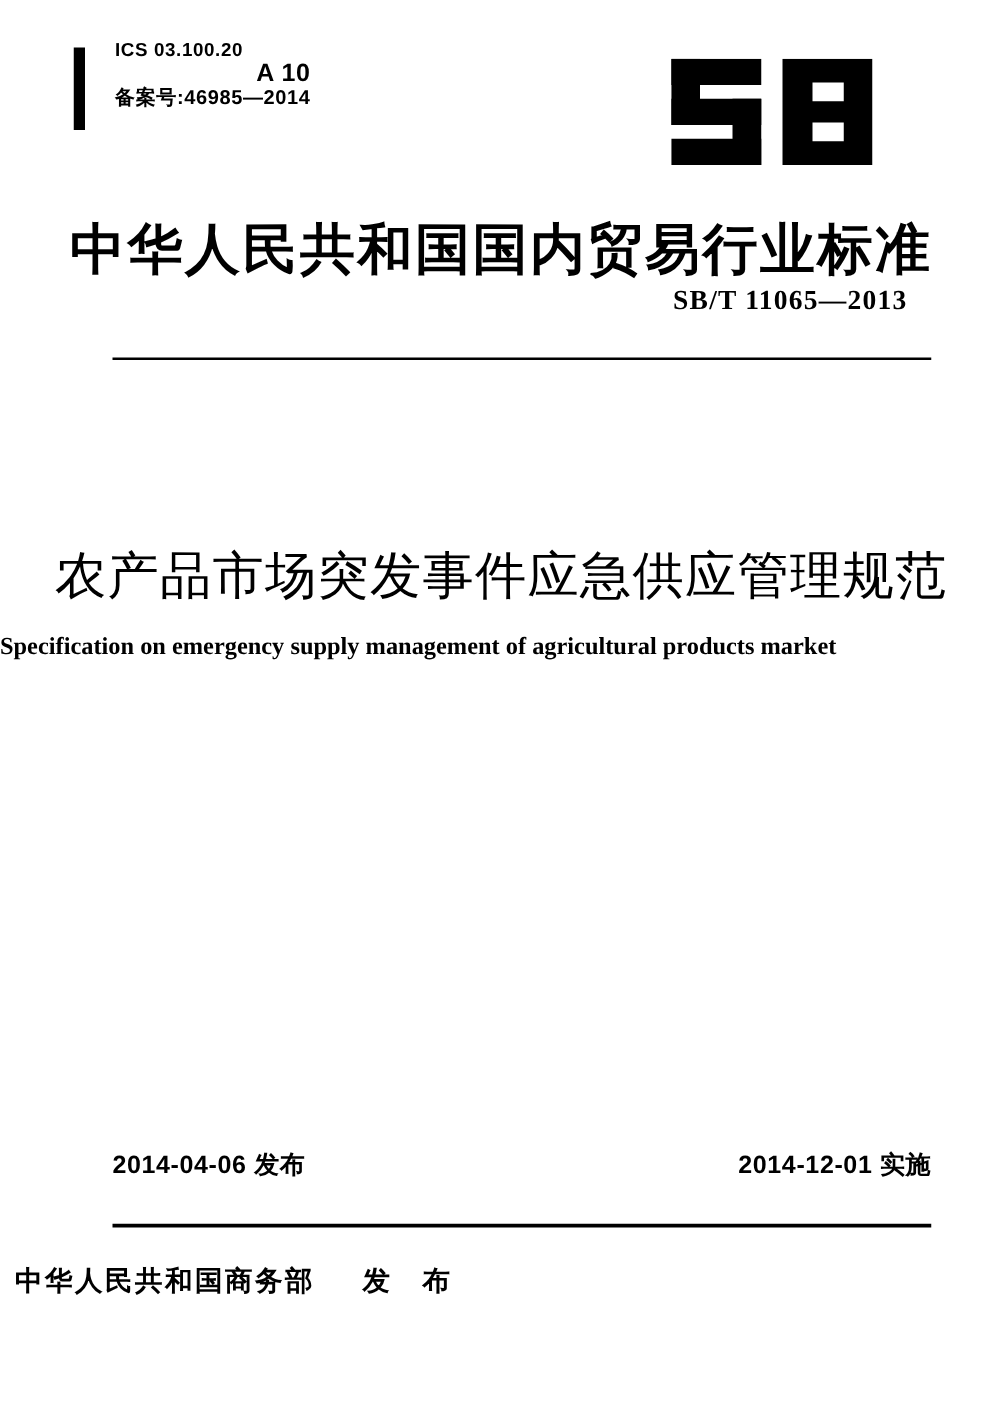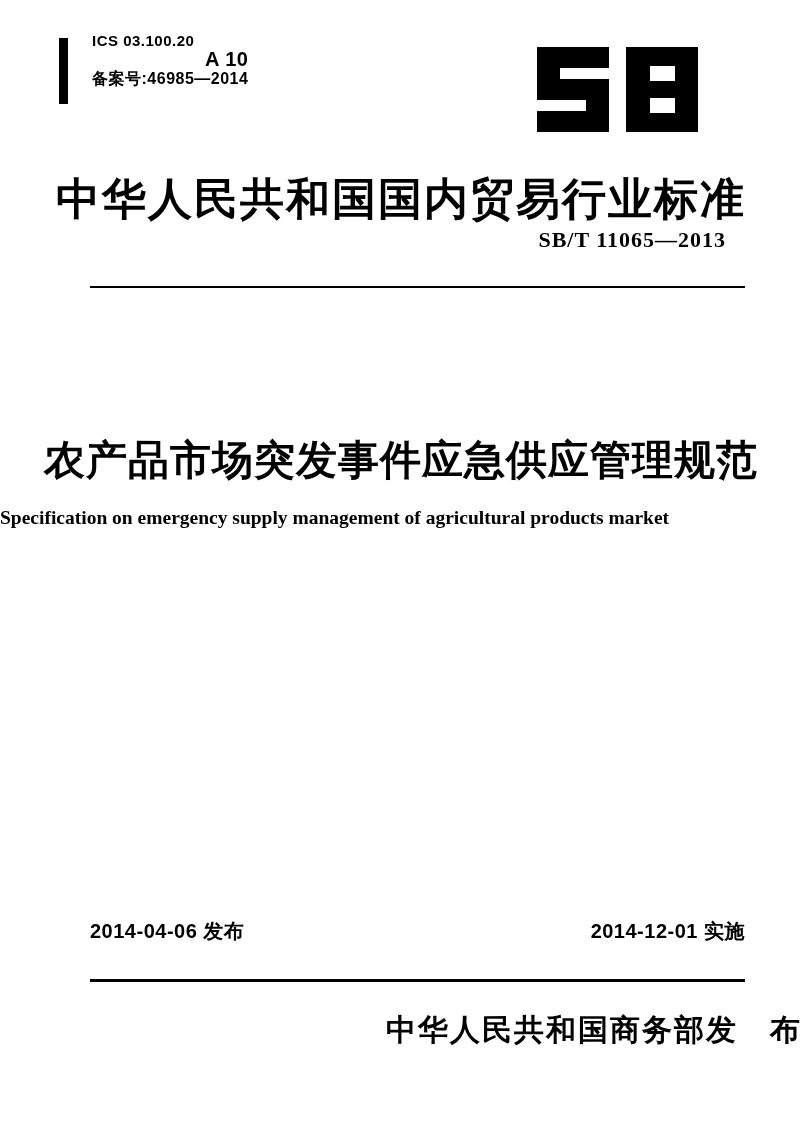"农产品市场突发事件应急供应管理规范" .doc-title-zh { font-weight: 700 -> 400 }
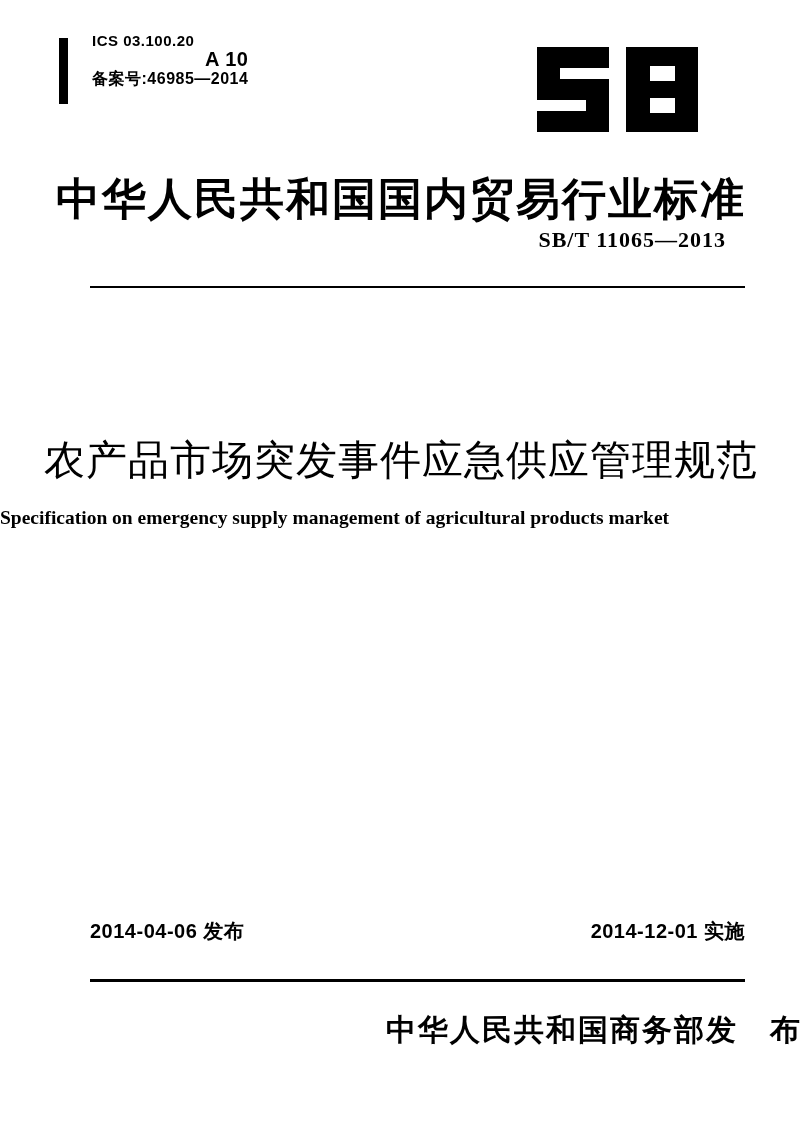"中华人民共和国商务部" .publisher-row { font-size: 30px -> 22px; justify-content: flex-end -> flex-start }
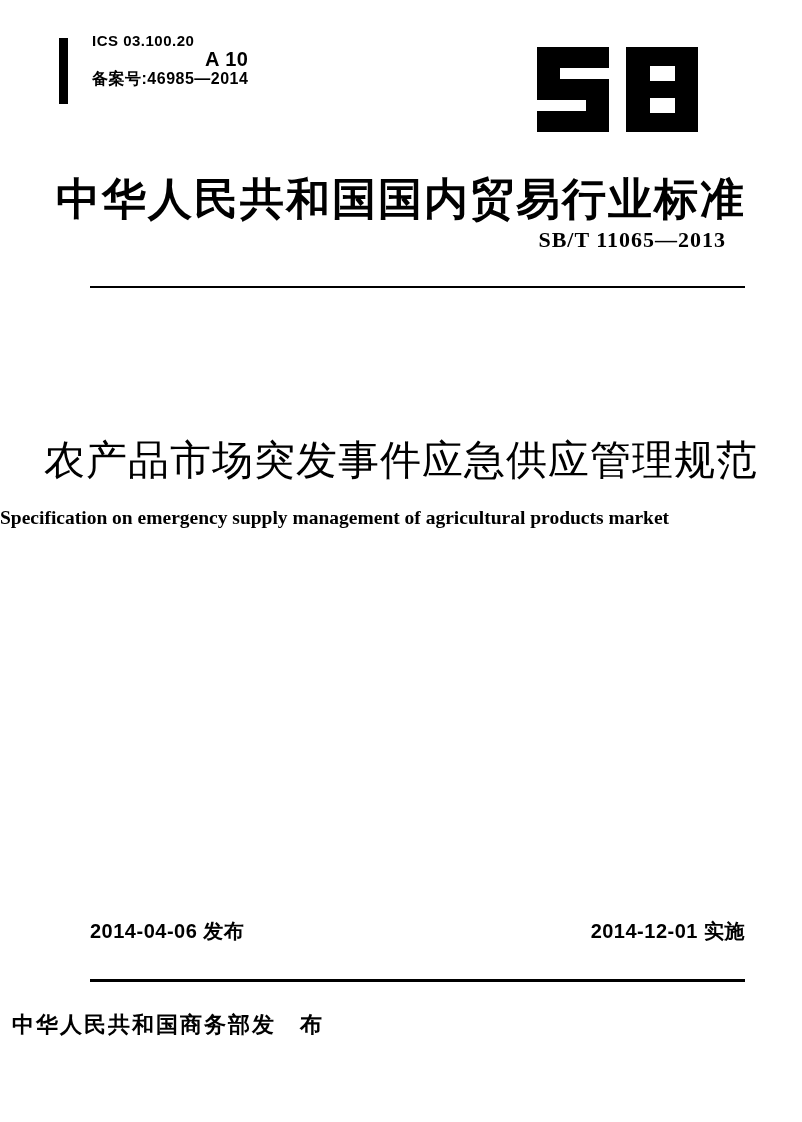"发 布" .publisher-row .publish-label { margin-left: none -> 38px }
